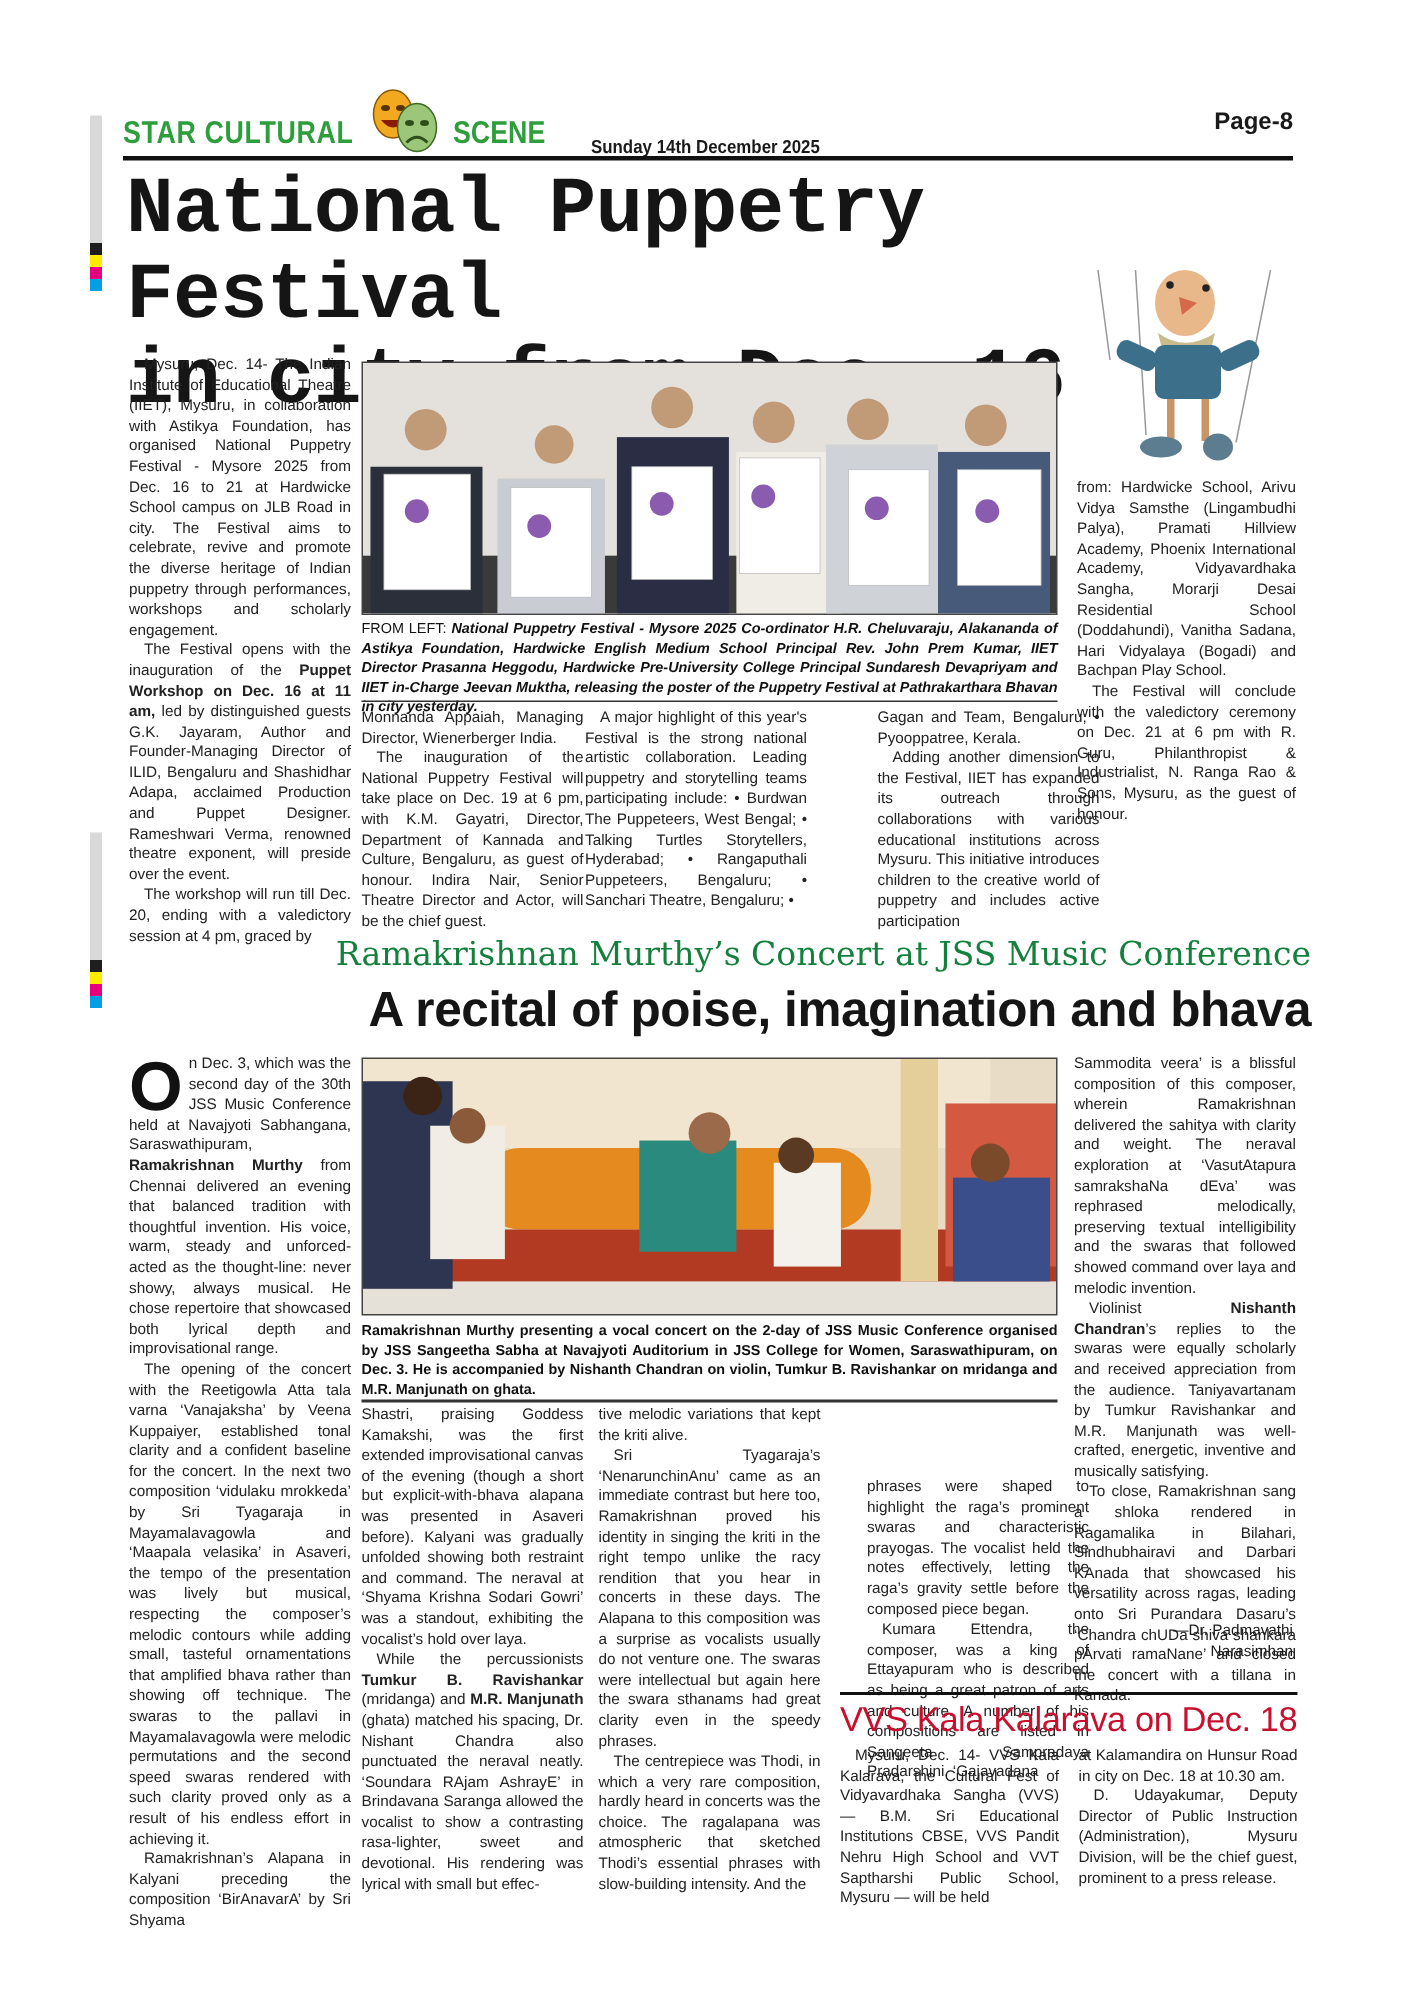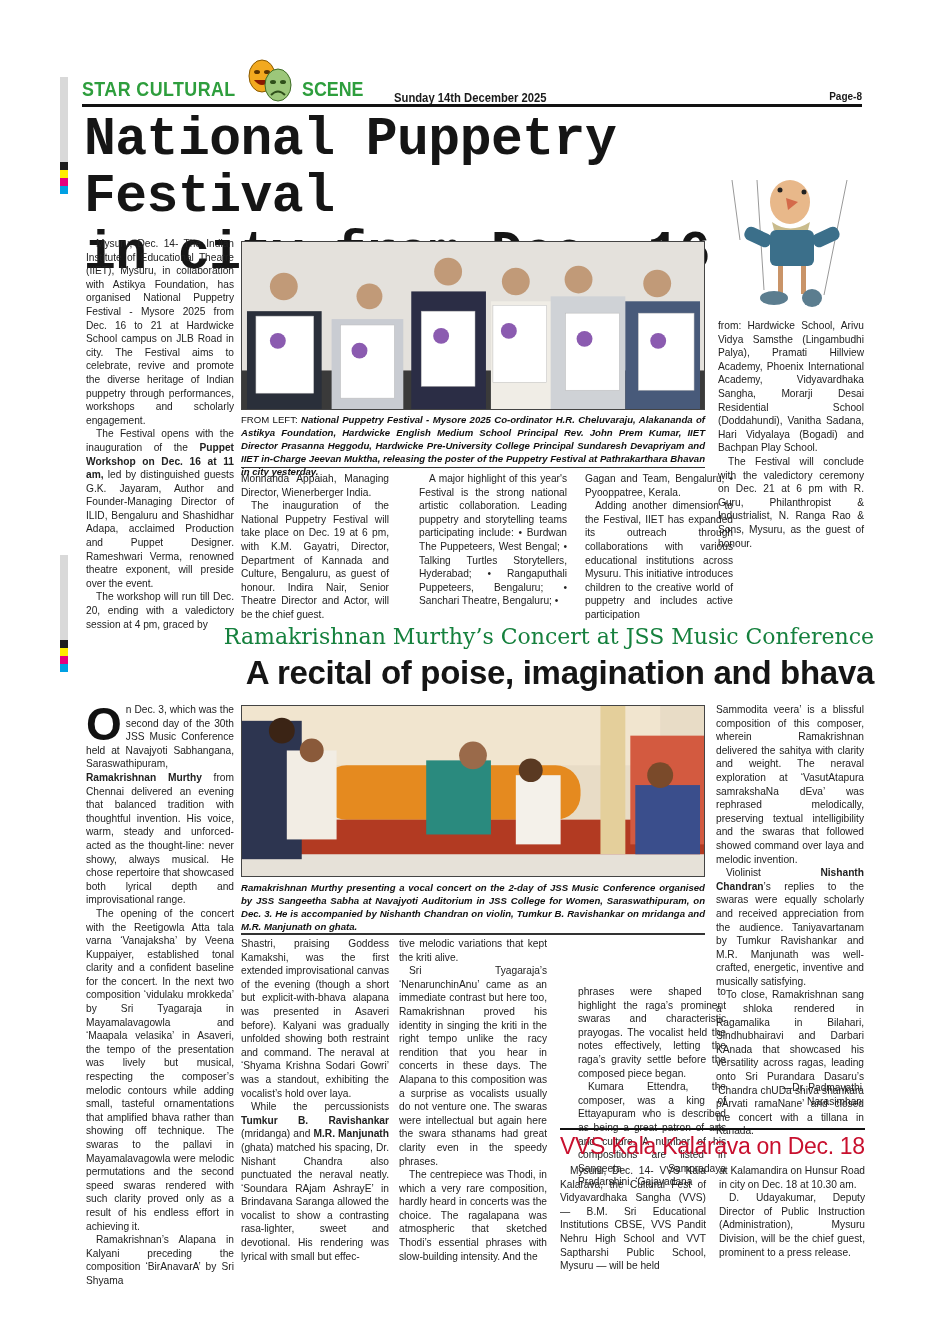"Page-8" .mast-page { font-size: 10px -> 16px; top: 29px -> 11px }
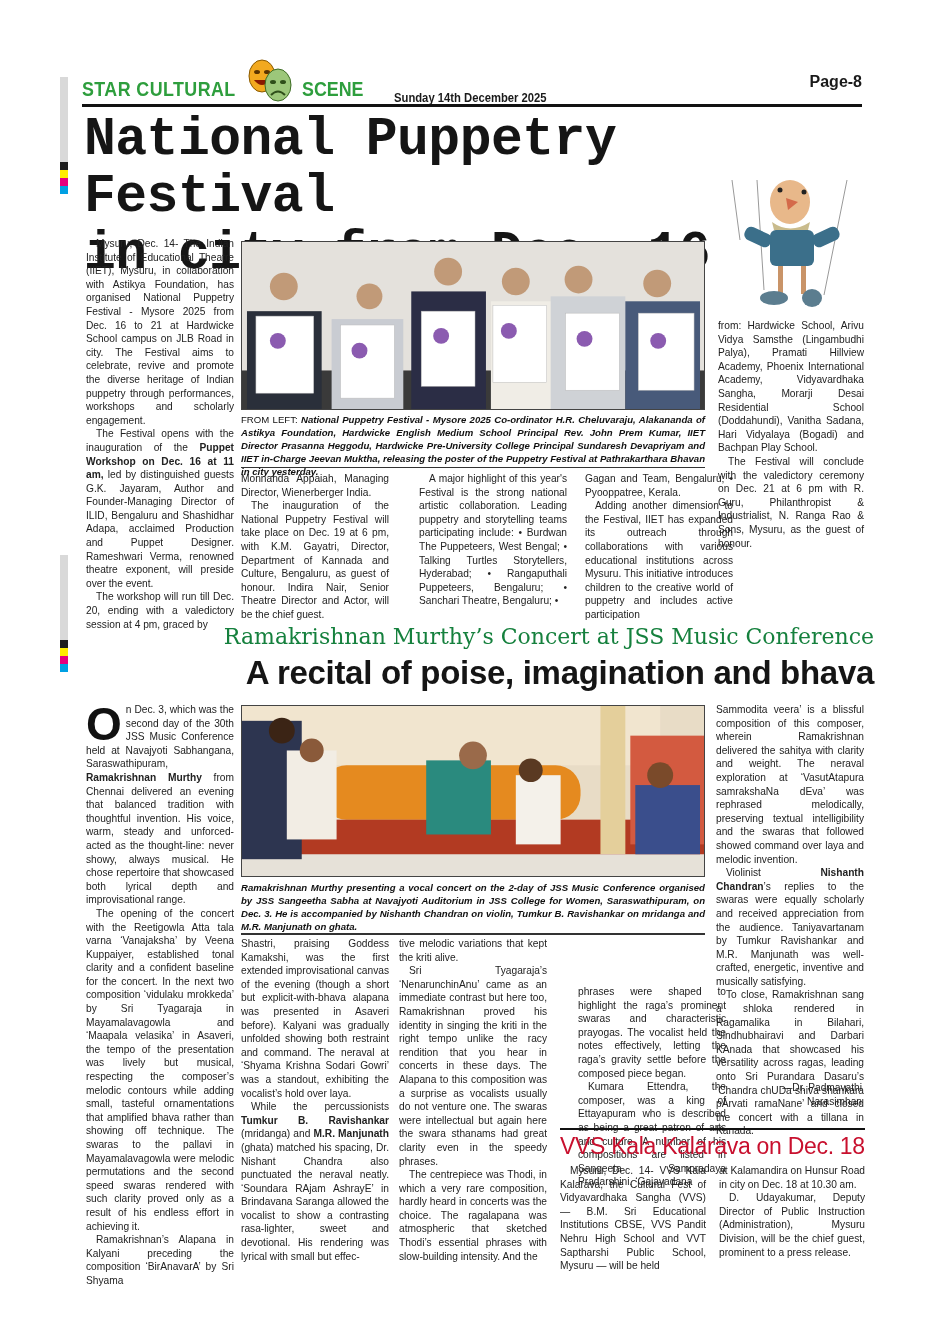"A major highlight of this" div.col { left: 419px -> 390px }
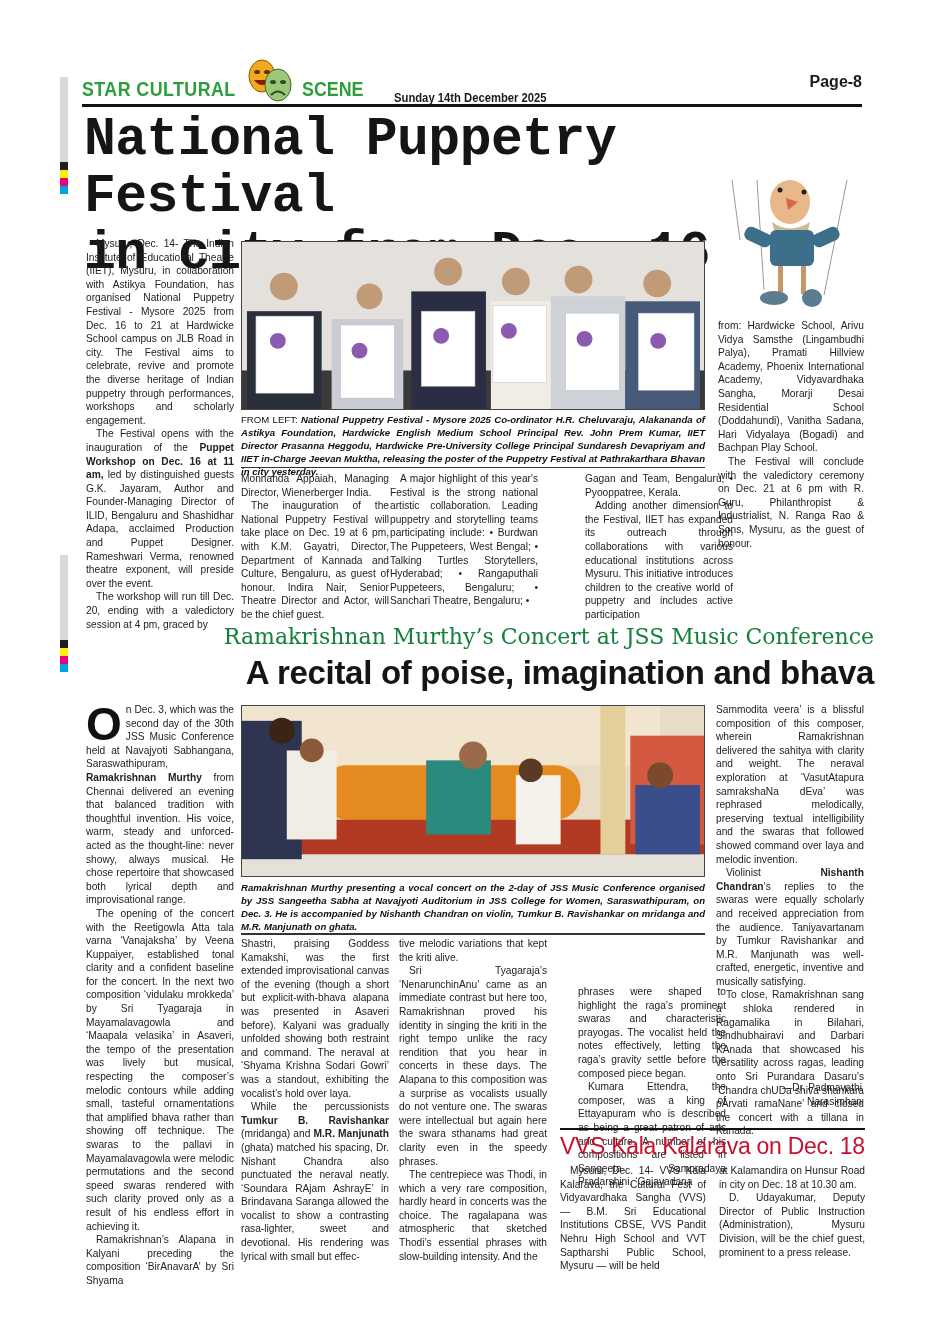"Ramakrishnan Murthy presenting a vocal" .caption2 { font-style: italic -> none }
